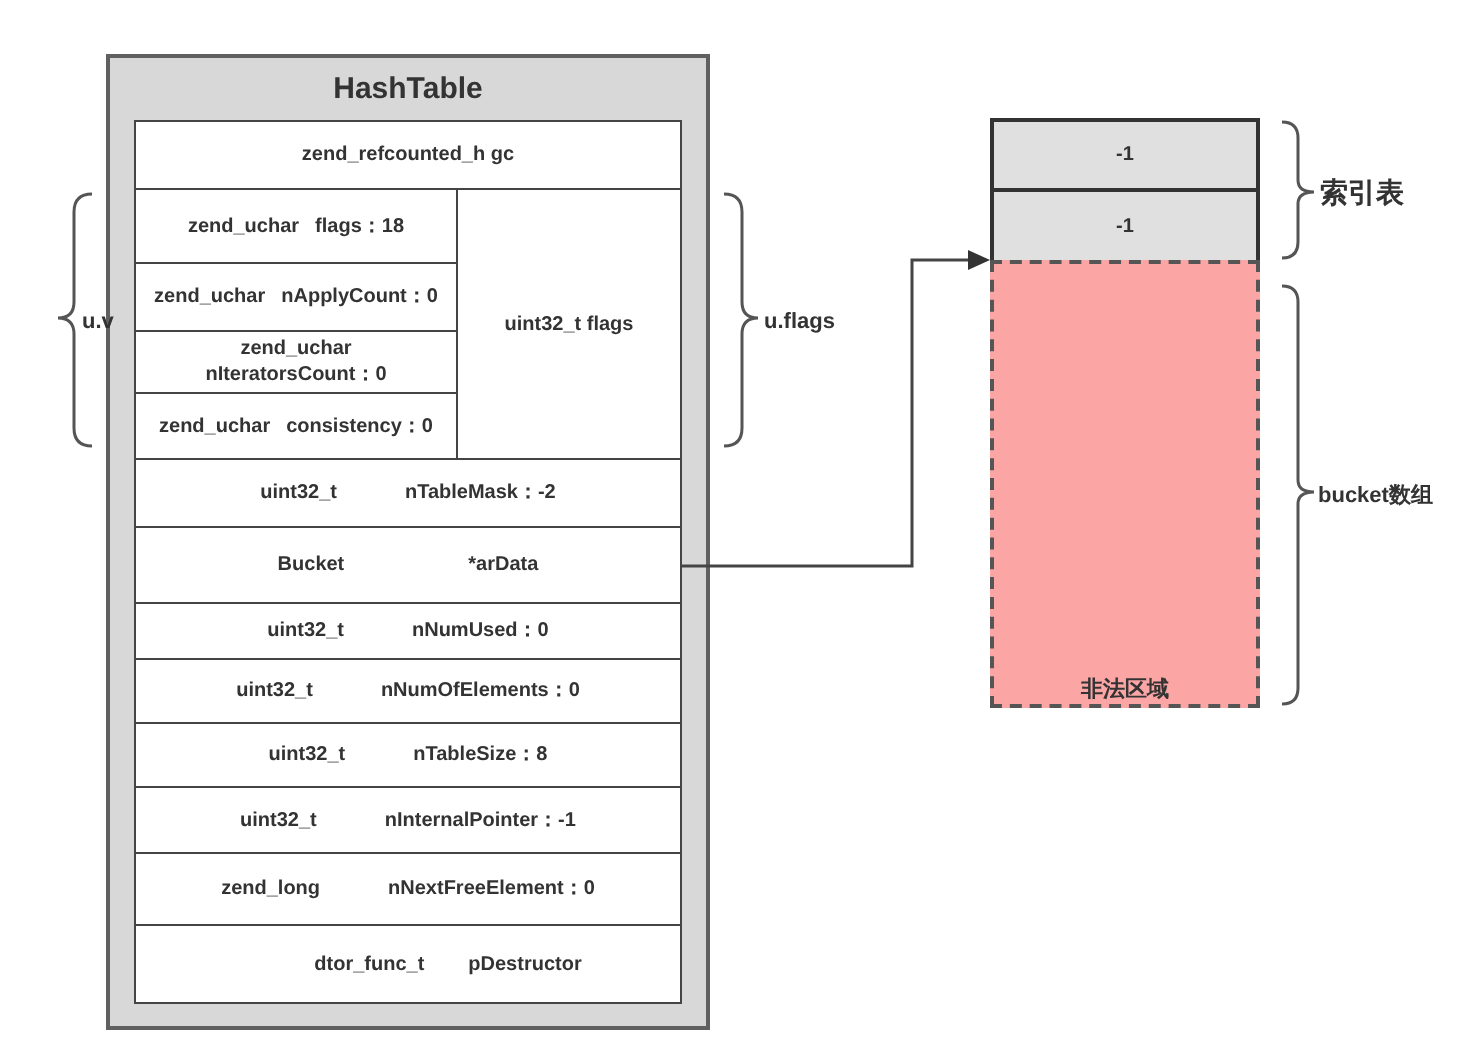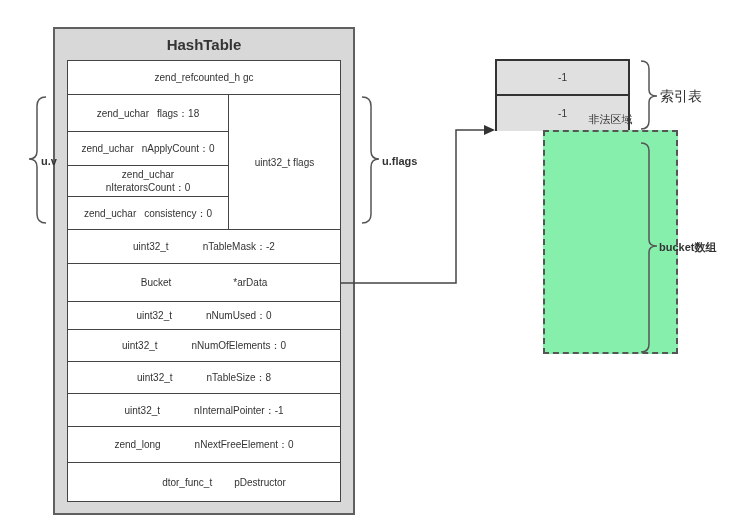"zend_refcounted_h gc" .abs { font-weight: none -> bold }
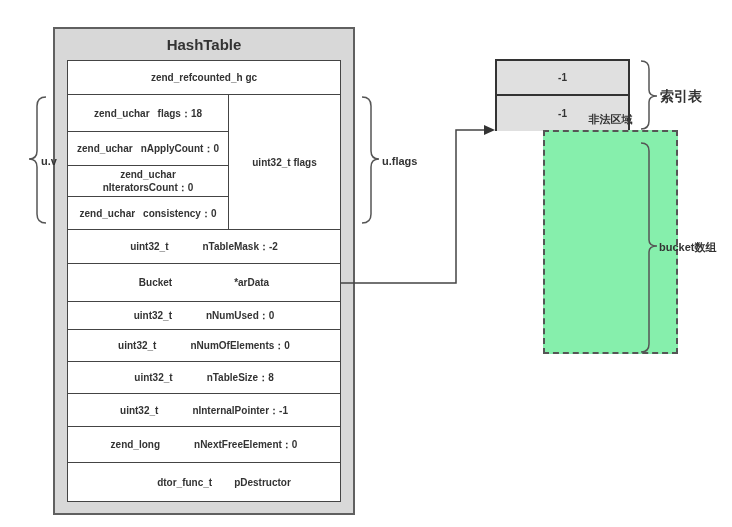"非法区域" .bucket { align-items: flex-start -> flex-end; background: #86efac -> #fca5a5; margin-left: 48px -> none }
